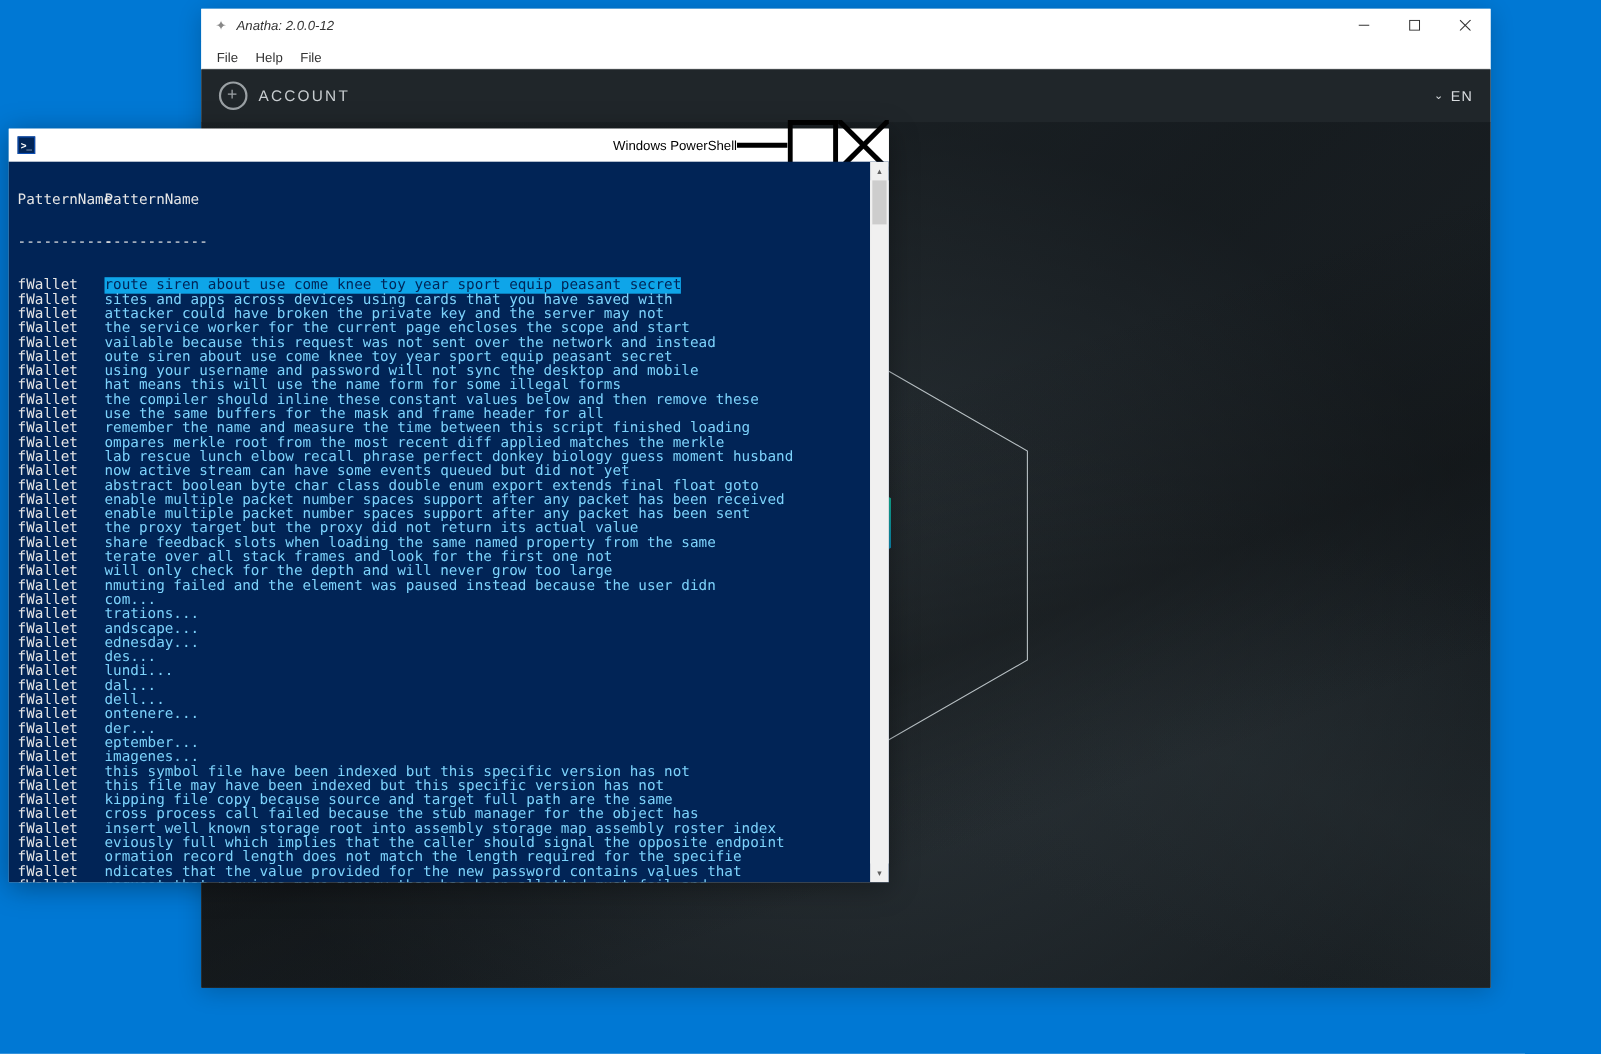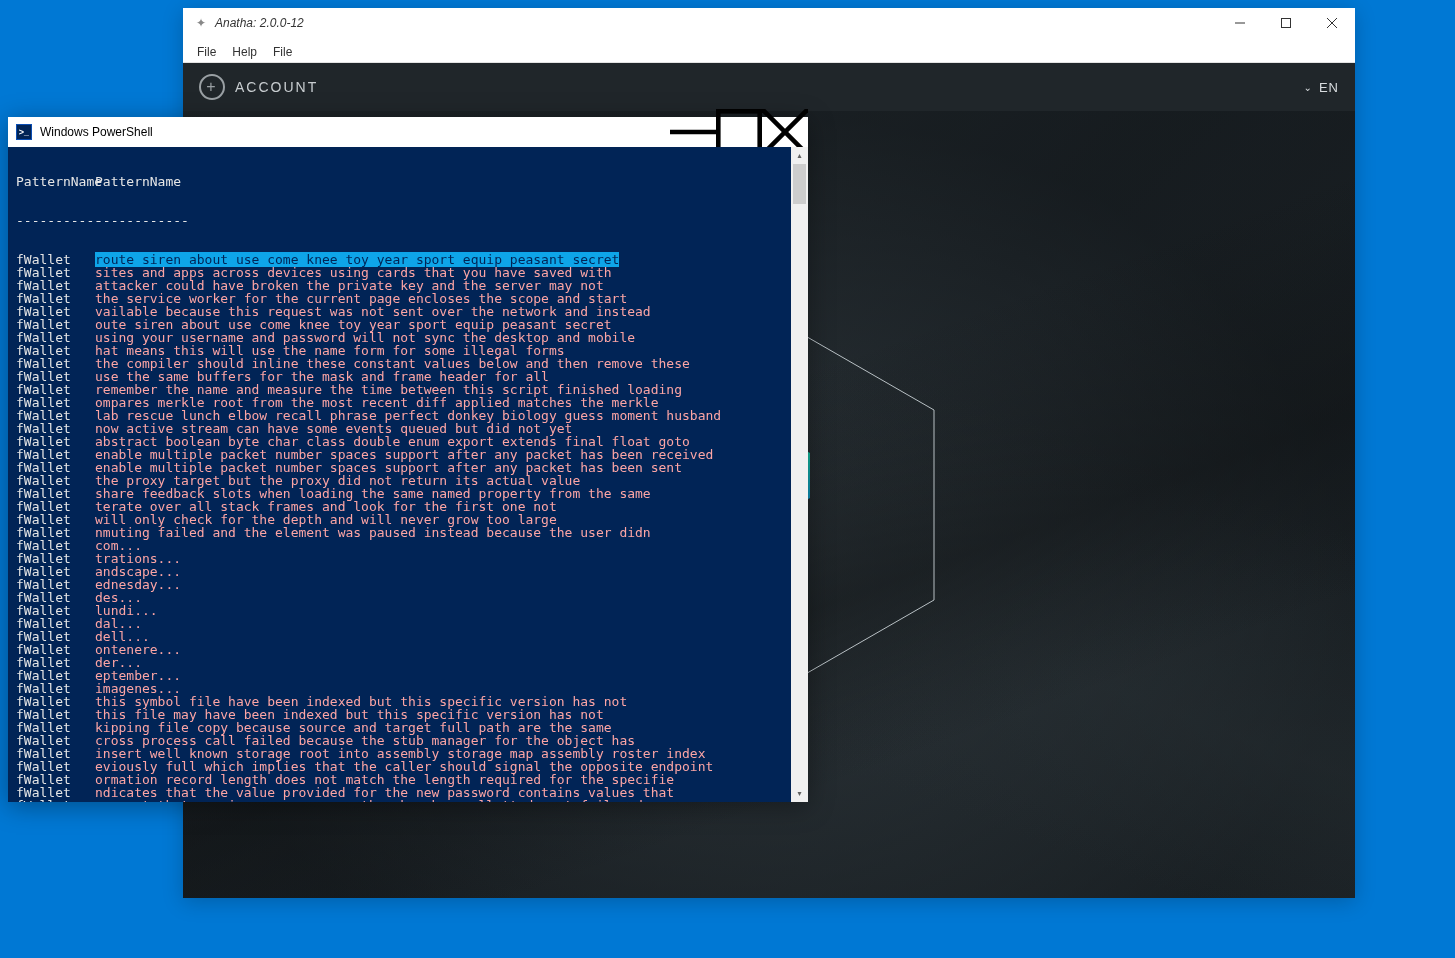"Windows PowerShell" .ps-titlebar .title-text { text-align: none -> right }
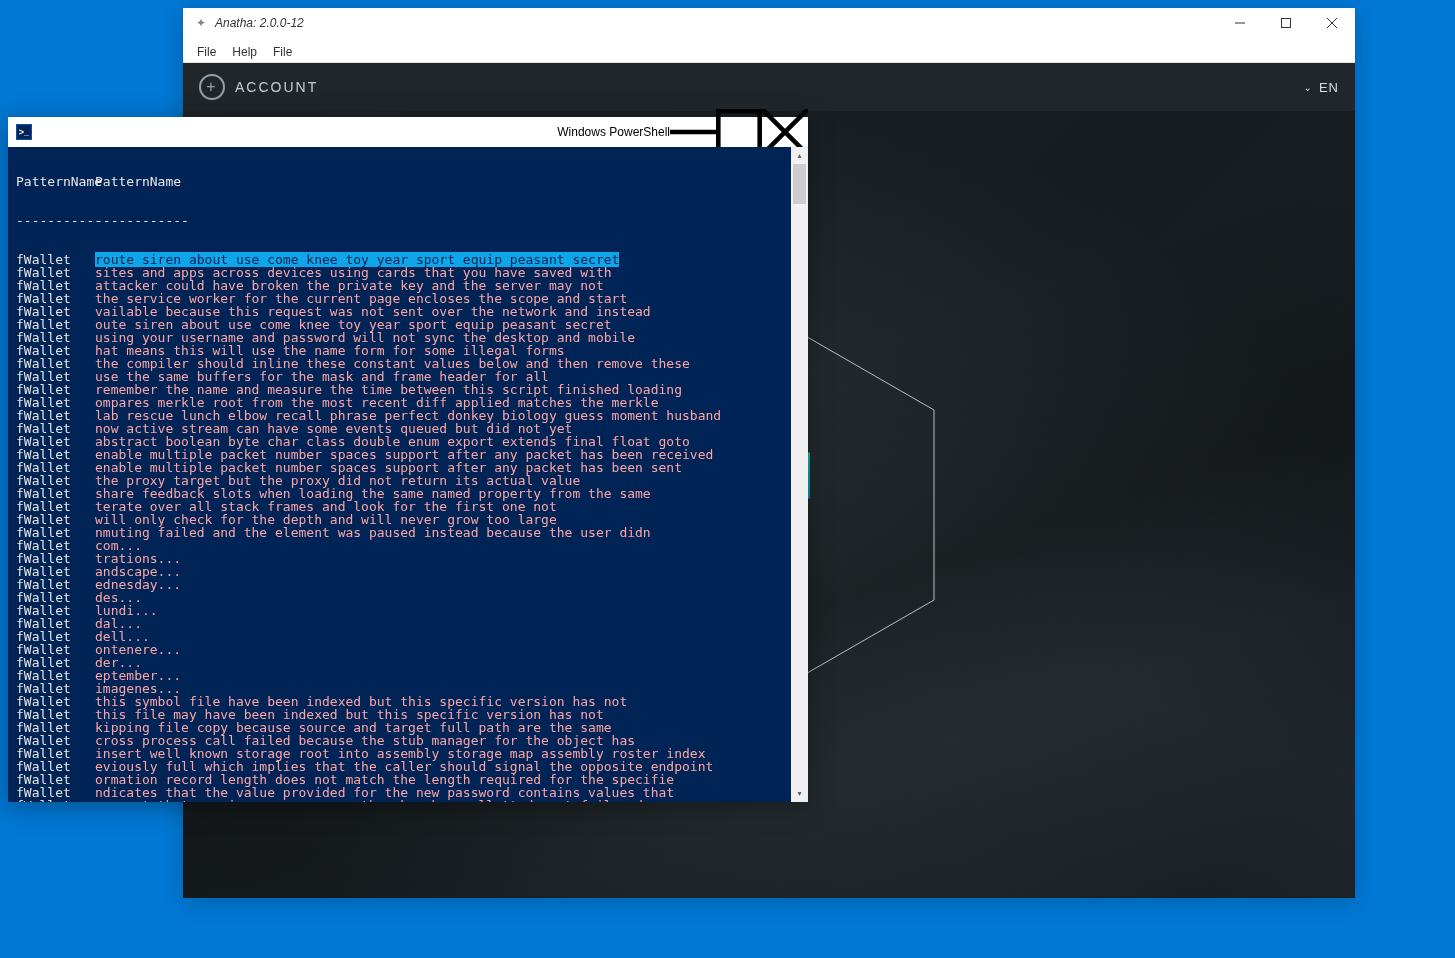"sites and apps across devices" .ps-content .pmatch { color: #fca5a5 -> #7dd3fc }
